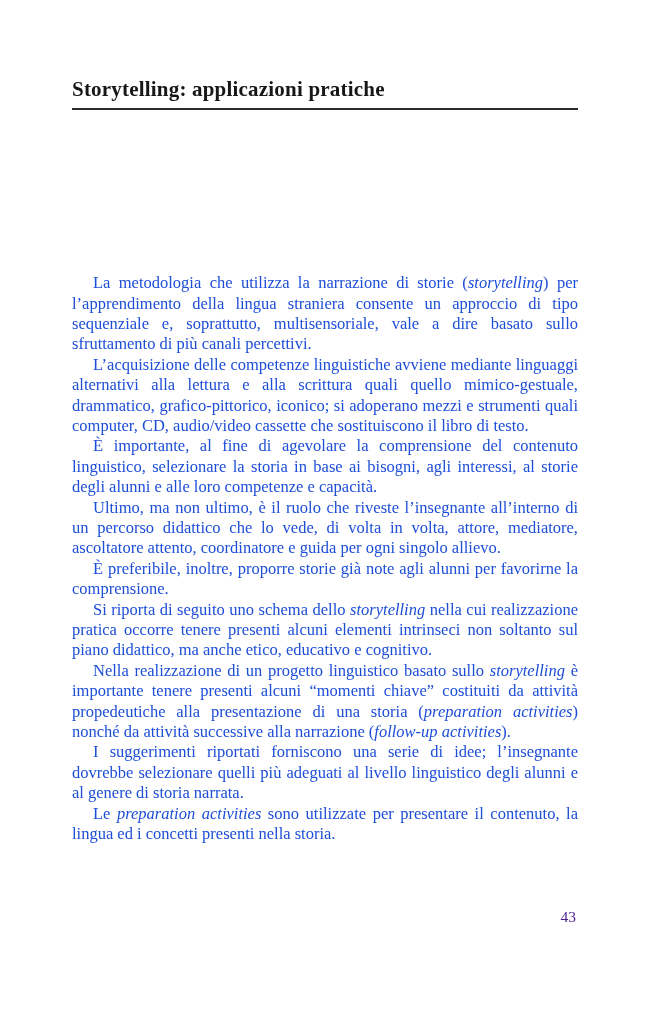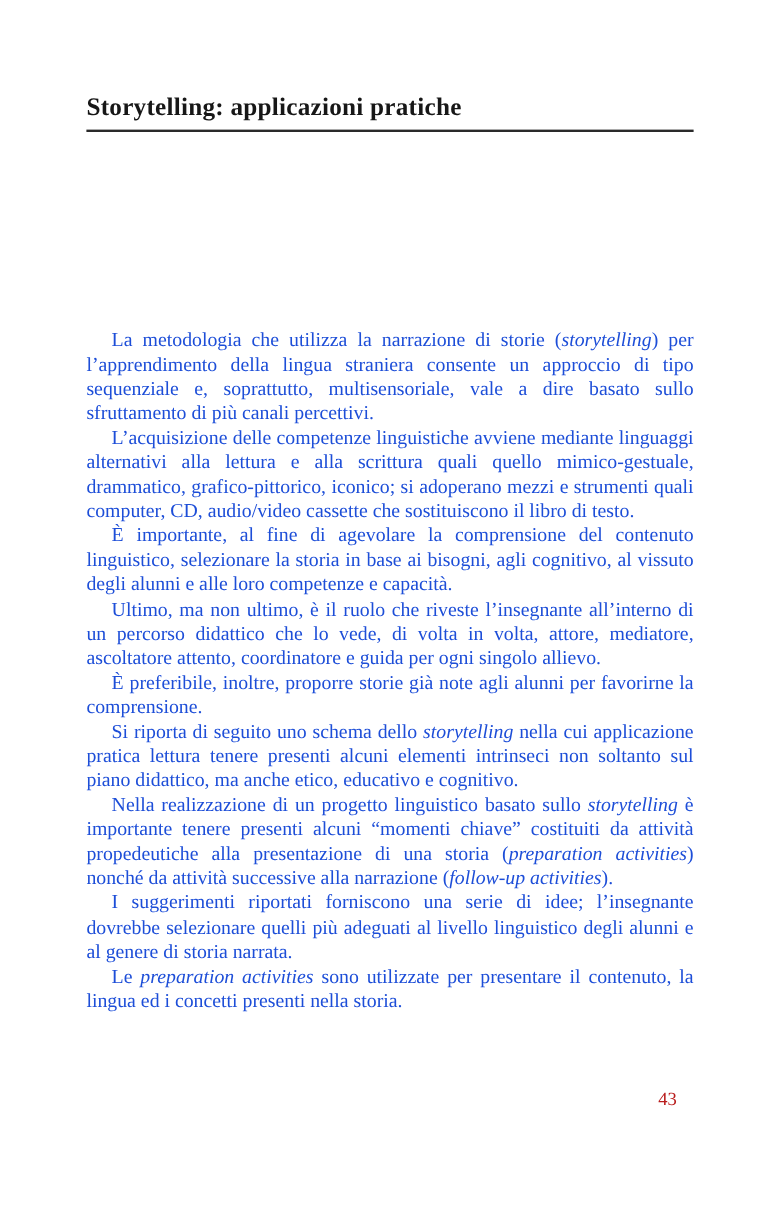"È importante, al fine di" span { text: cognitivo, al vissuto -> interessi, al storie }
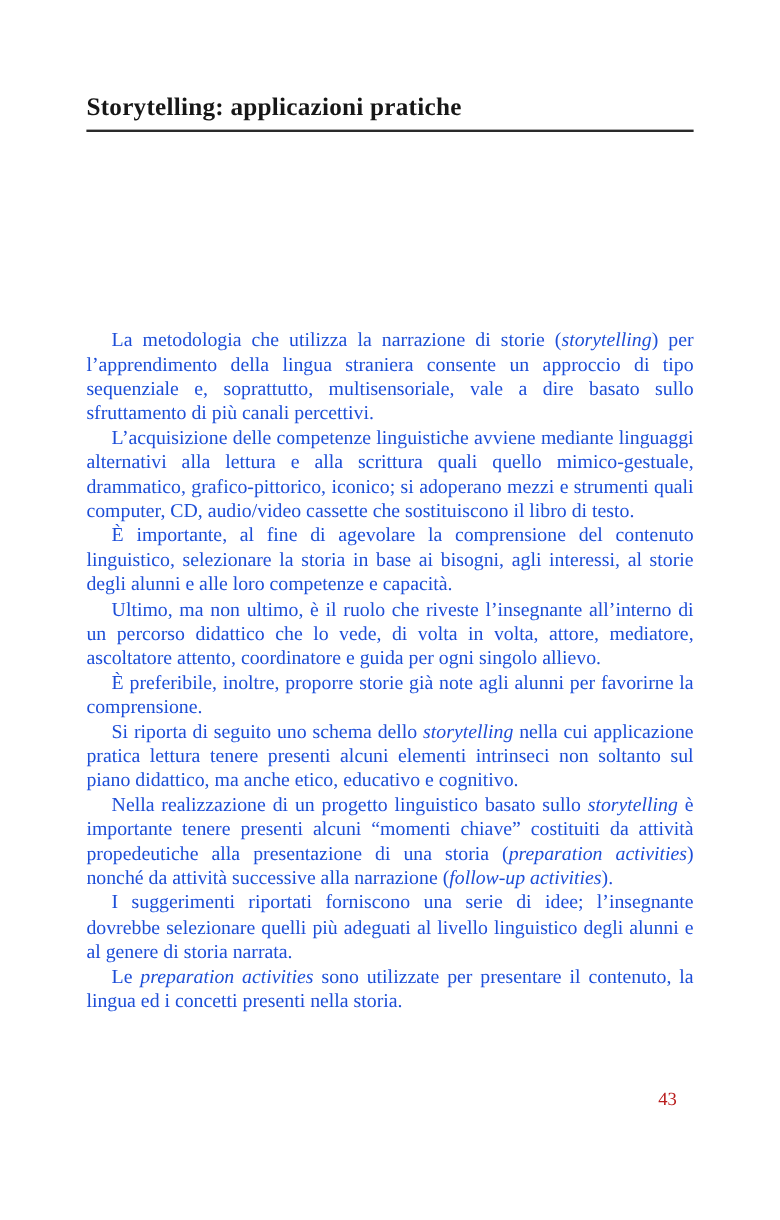"nella cui applicazione pratica lettura" span { text: applicazione pratica lettura -> realizzazione pratica occorre }
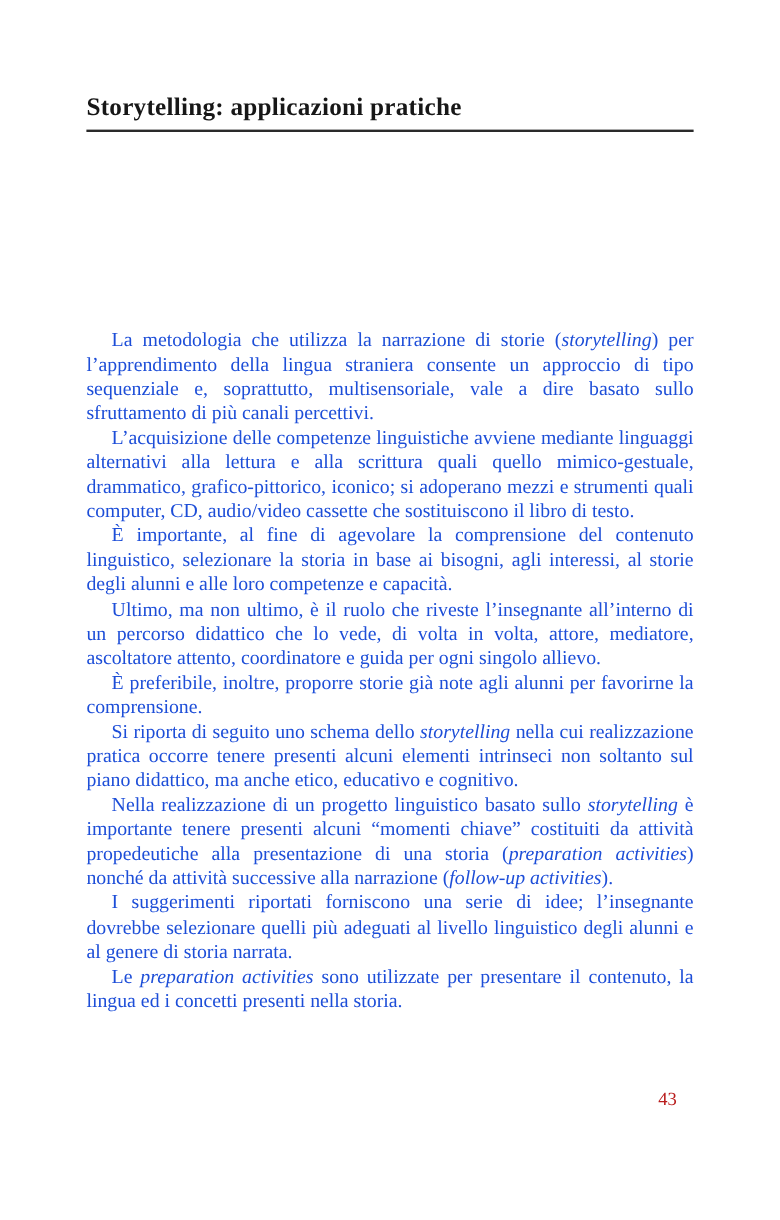"43" .page-number { color: #b91c1c -> #4c1d95; right: 86px -> 74px }
